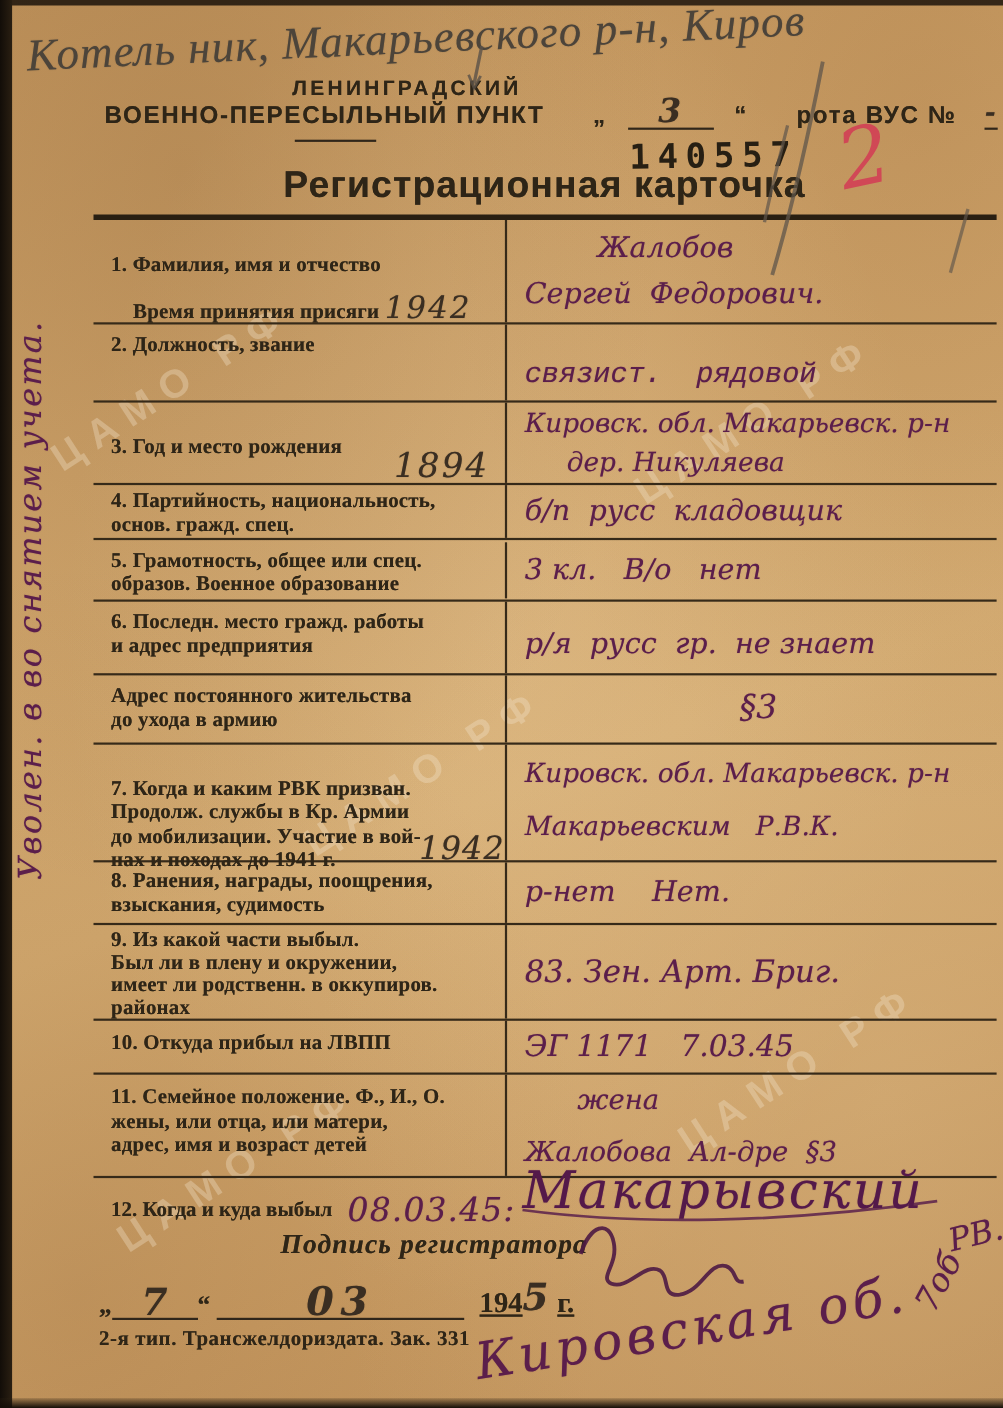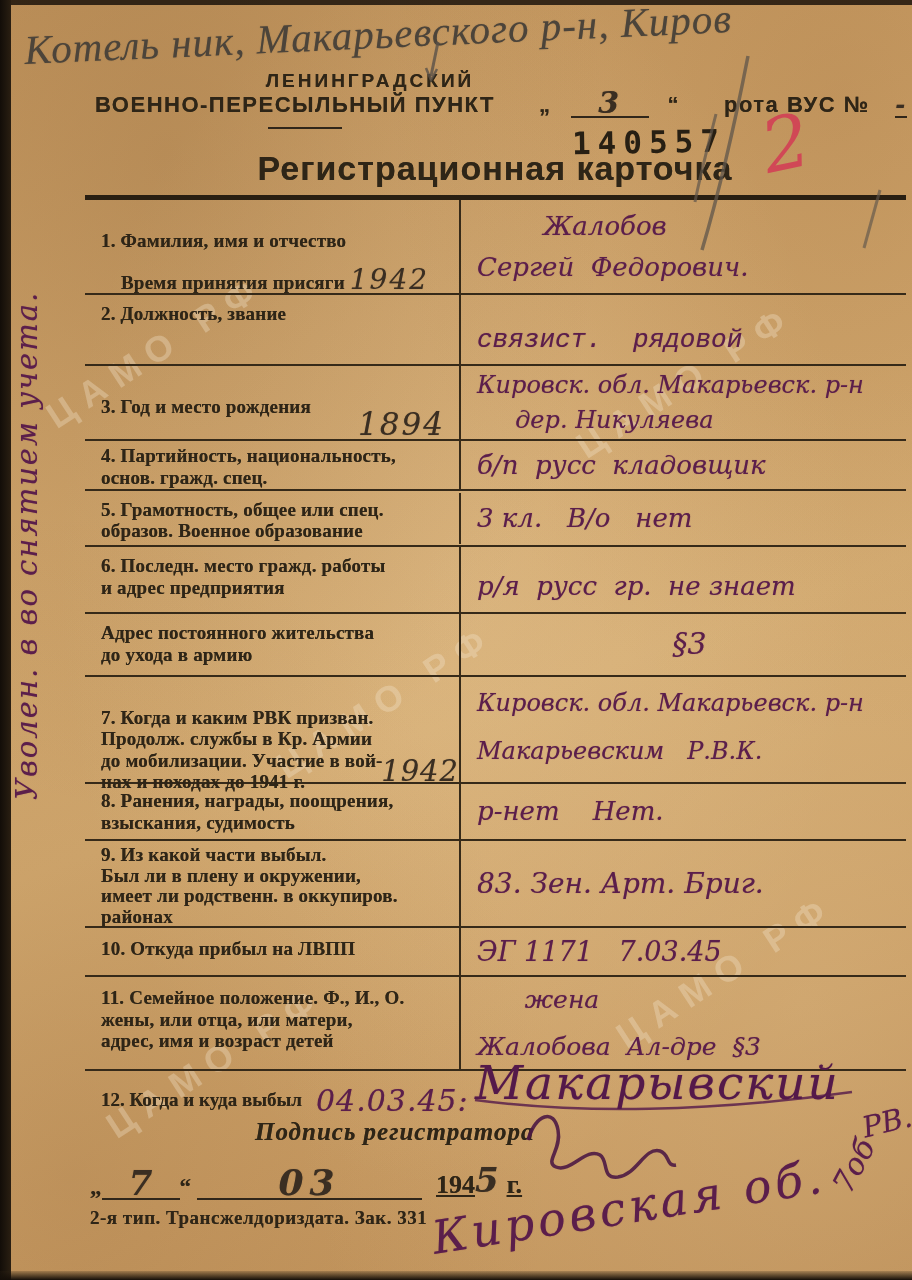"ВОЕННО-ПЕРЕСЫЛЬНЫЙ ПУНКТ" .hdr2 { align-items: flex-end -> none }
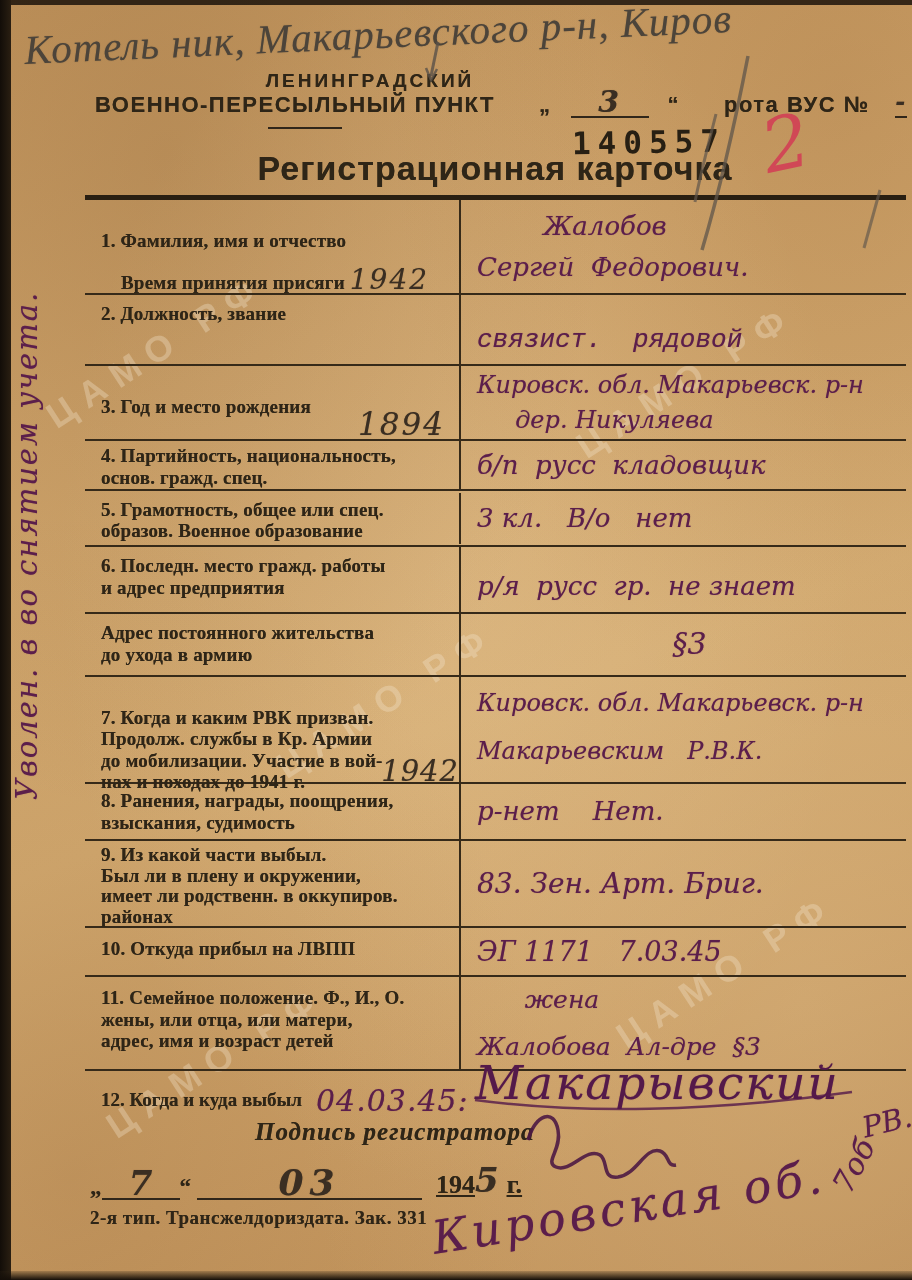"04.03.45:" span.date12 { text: 04.03.45 -> 08.03.45 }
